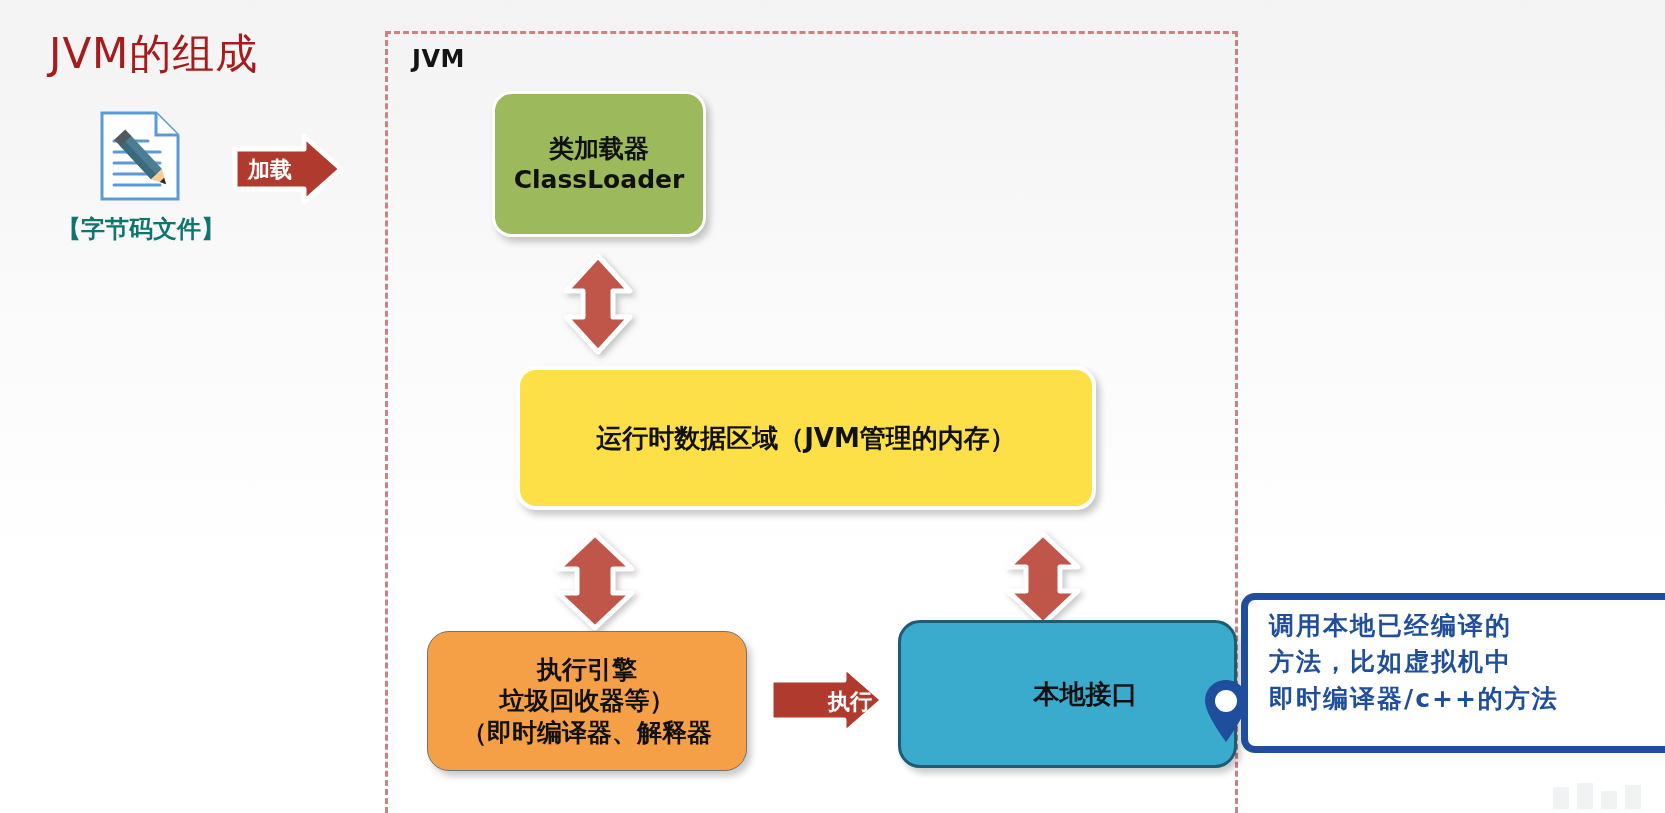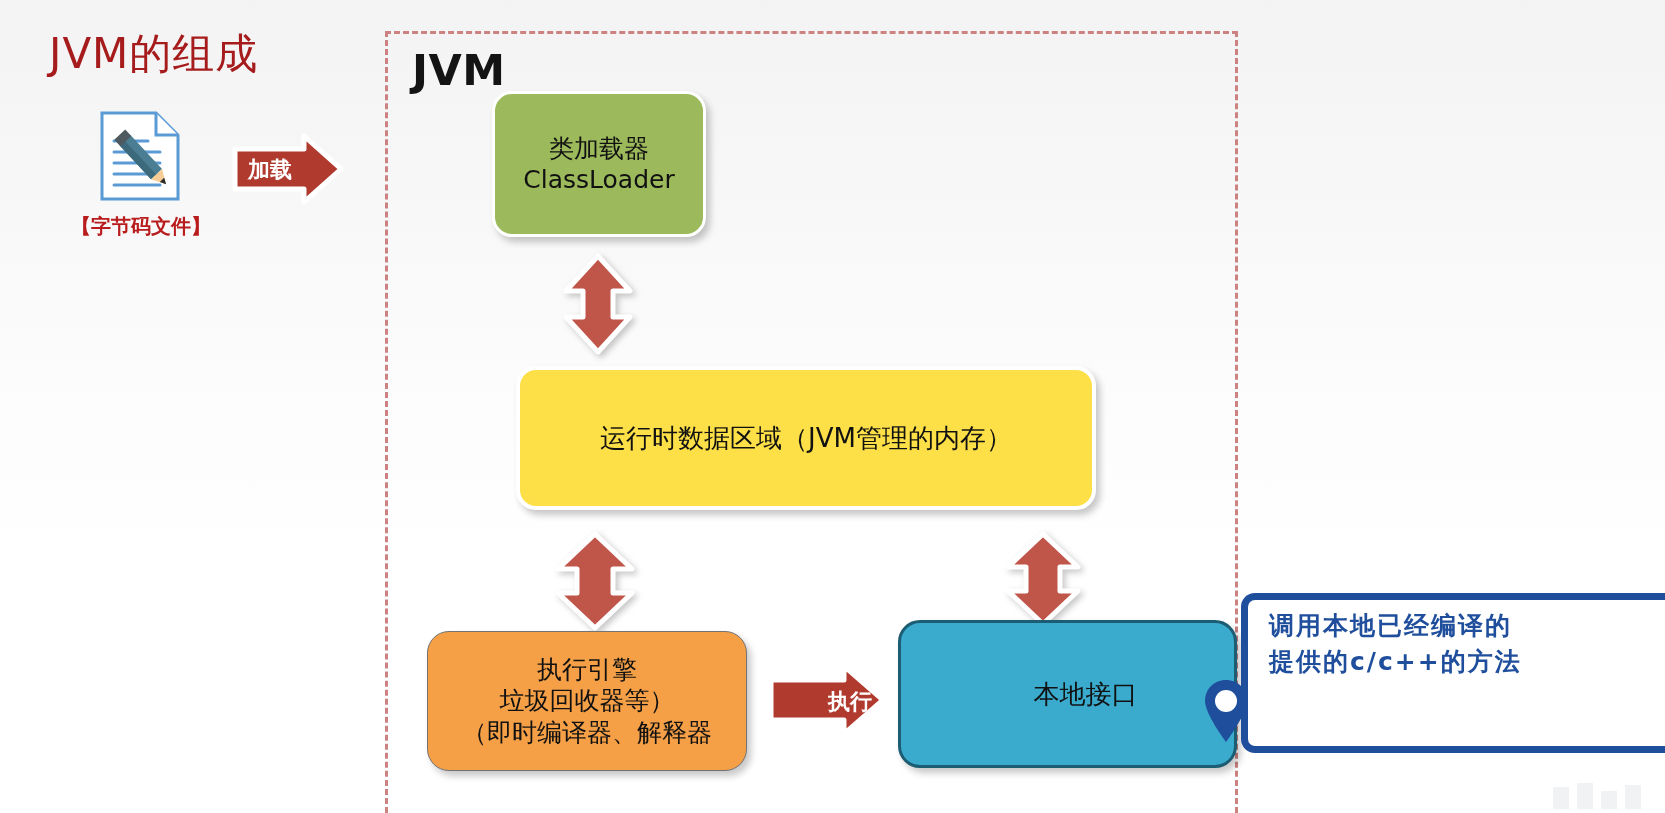"JVM" #jvm-container-label { font-size: 43px -> 24px }
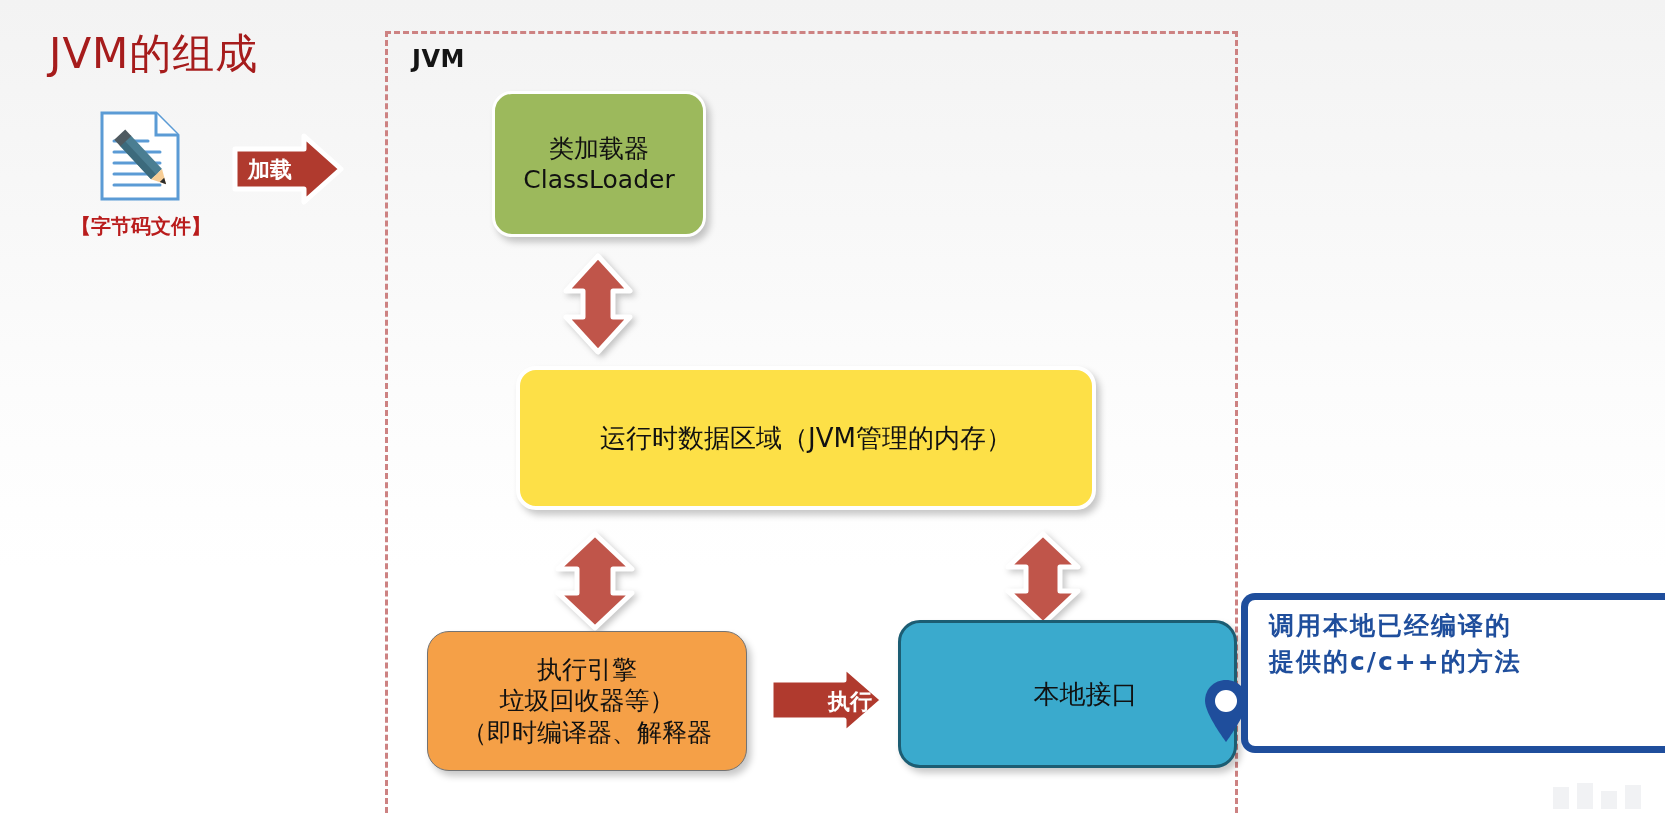"类加载器" .node-box { font-weight: normal -> bold }
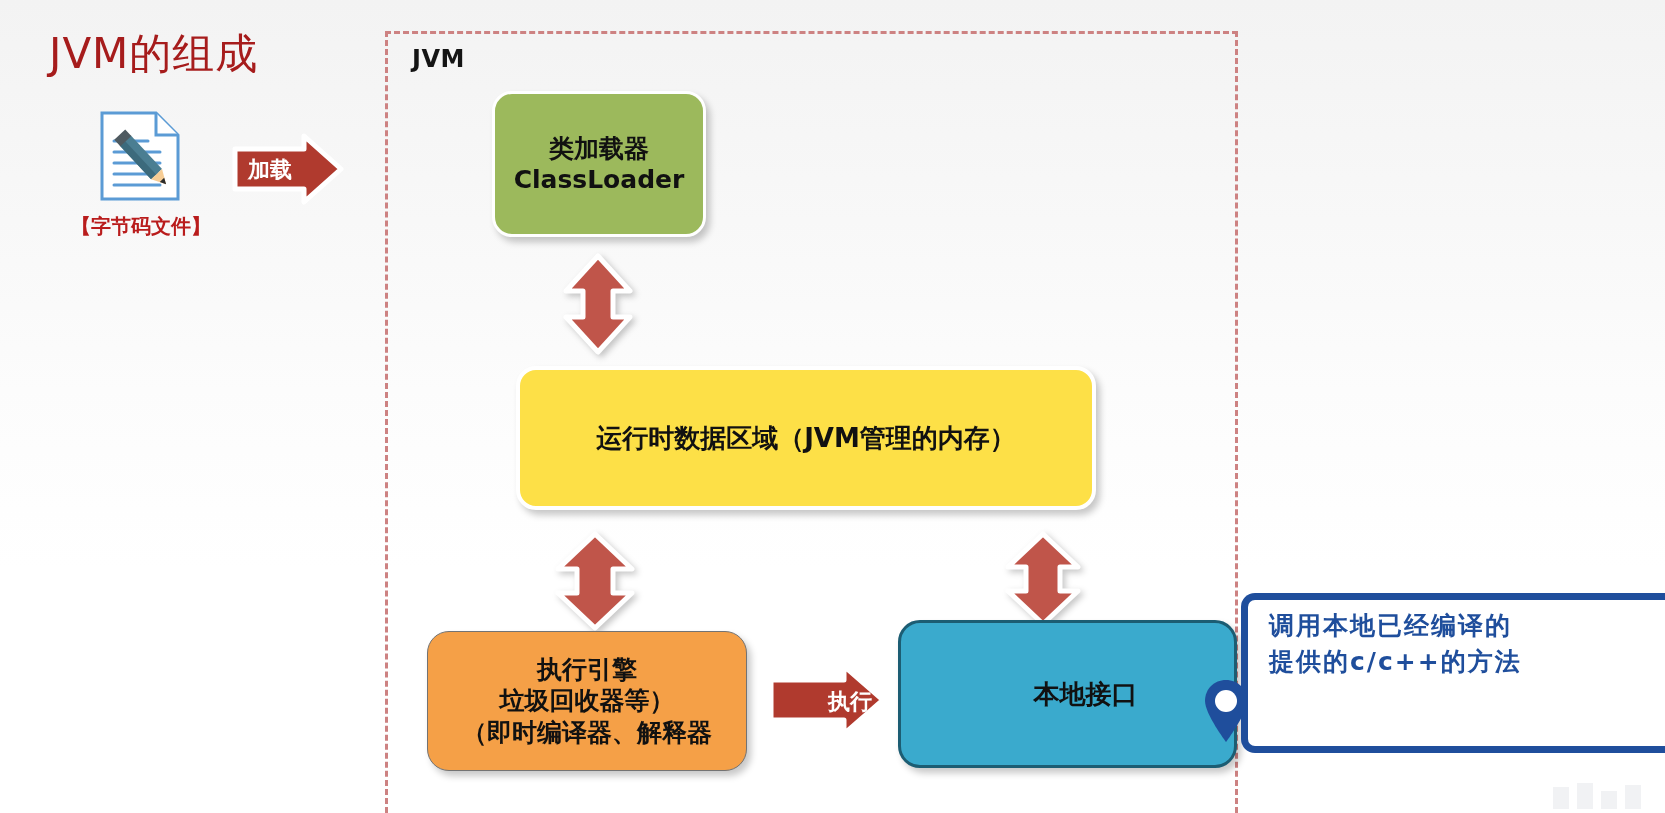"【字节码文件】" #bytecode-caption { color: #b91c1c -> #0f766e; font-size: 20px -> 24px }
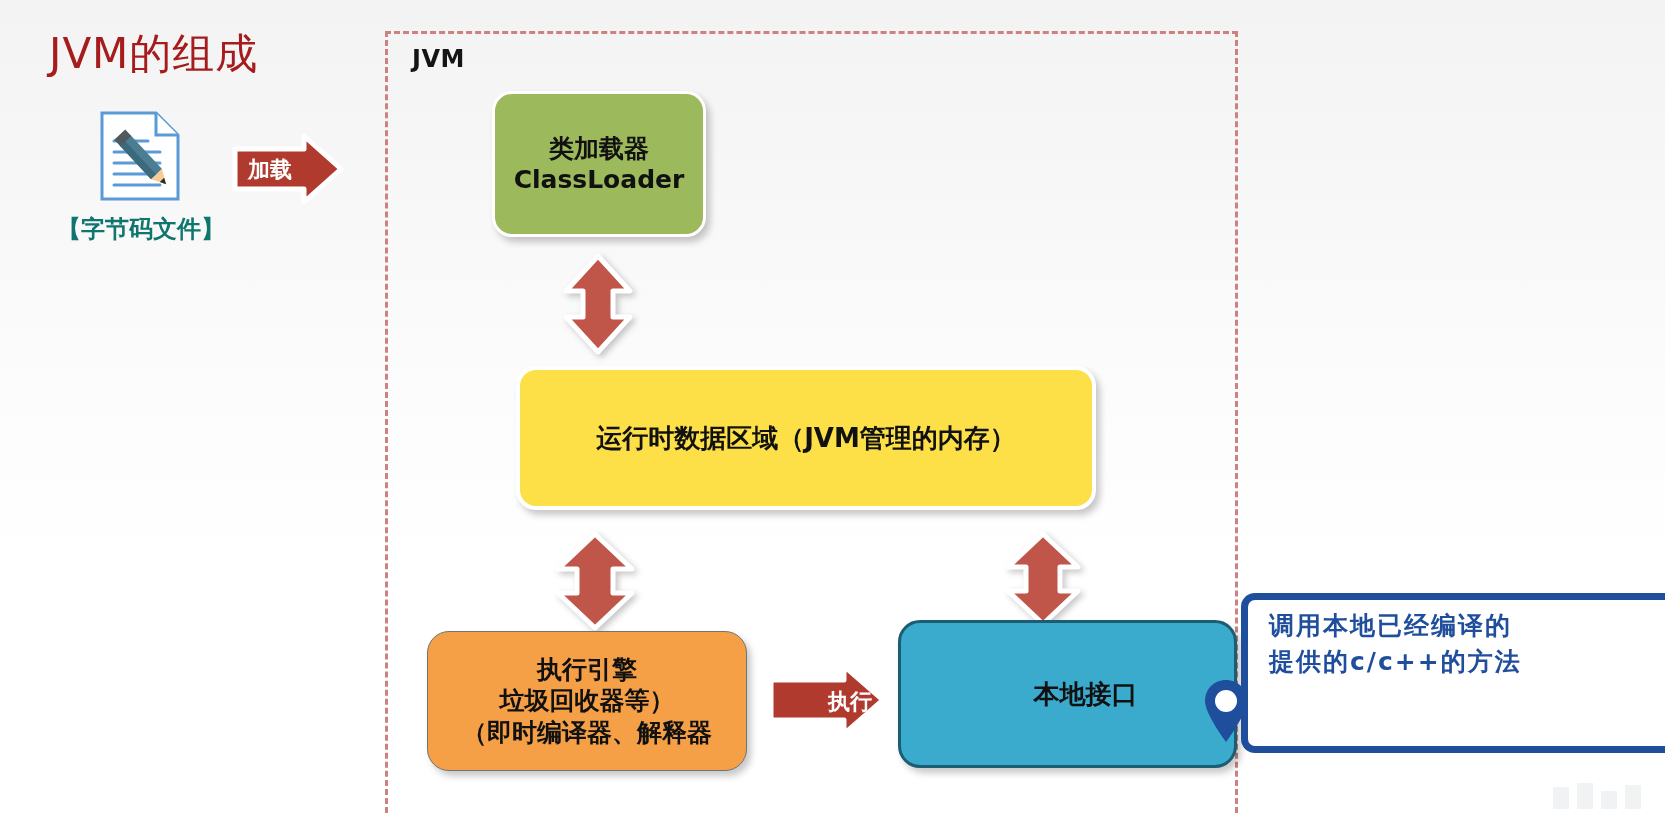"方法，比如虚拟机中" div { html: none -> <div>方法，比如虚拟机中</div> }
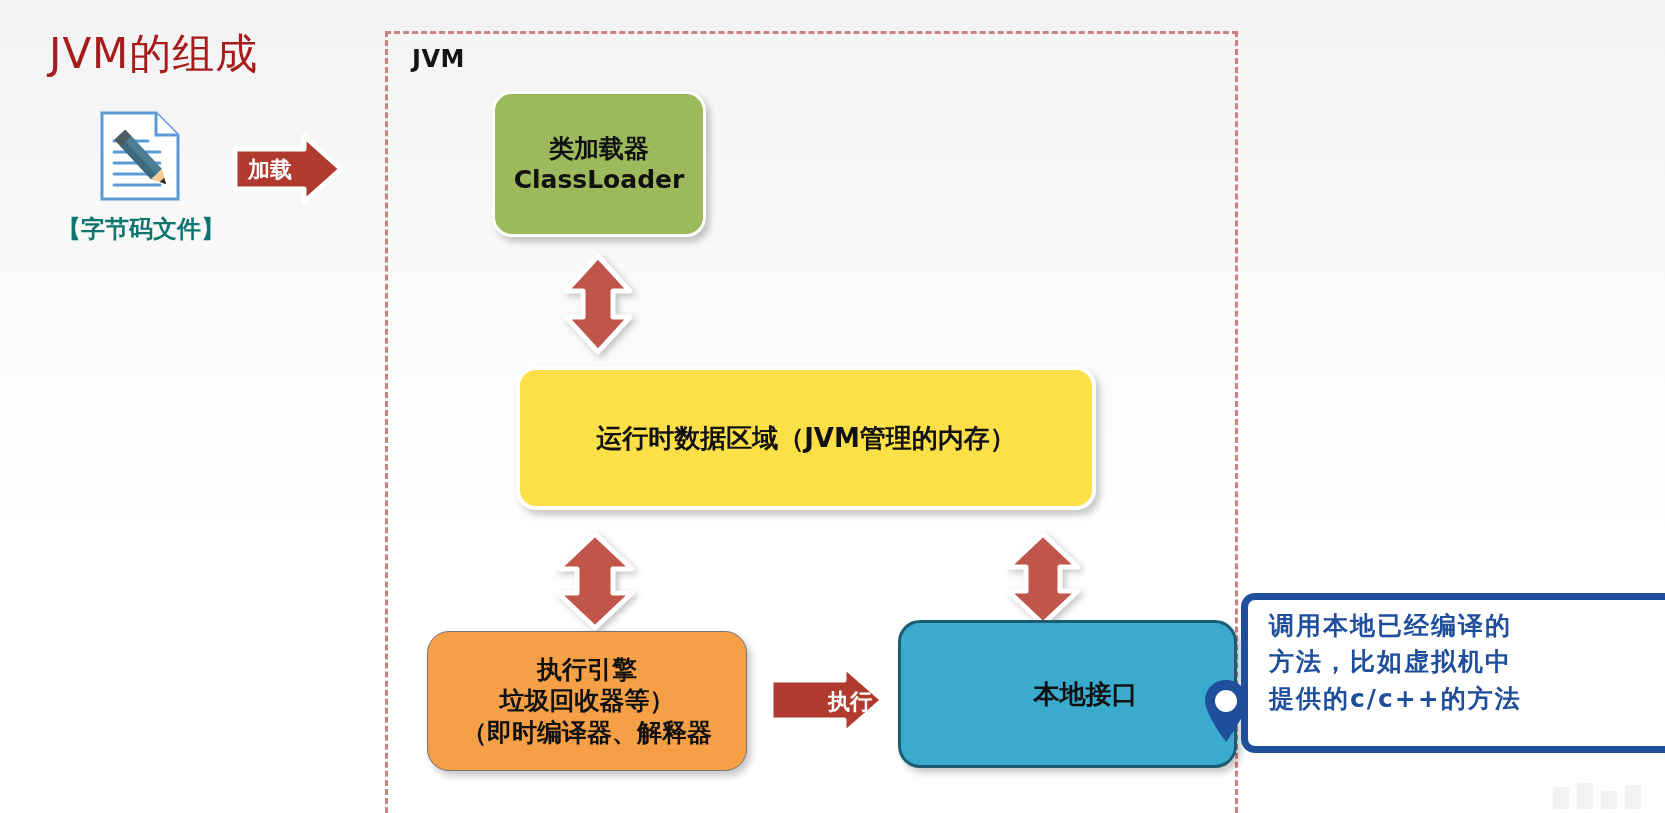"提供的c/c++的方法" div { text: 提供的c/c++ -> 即时编译器/c++ }
